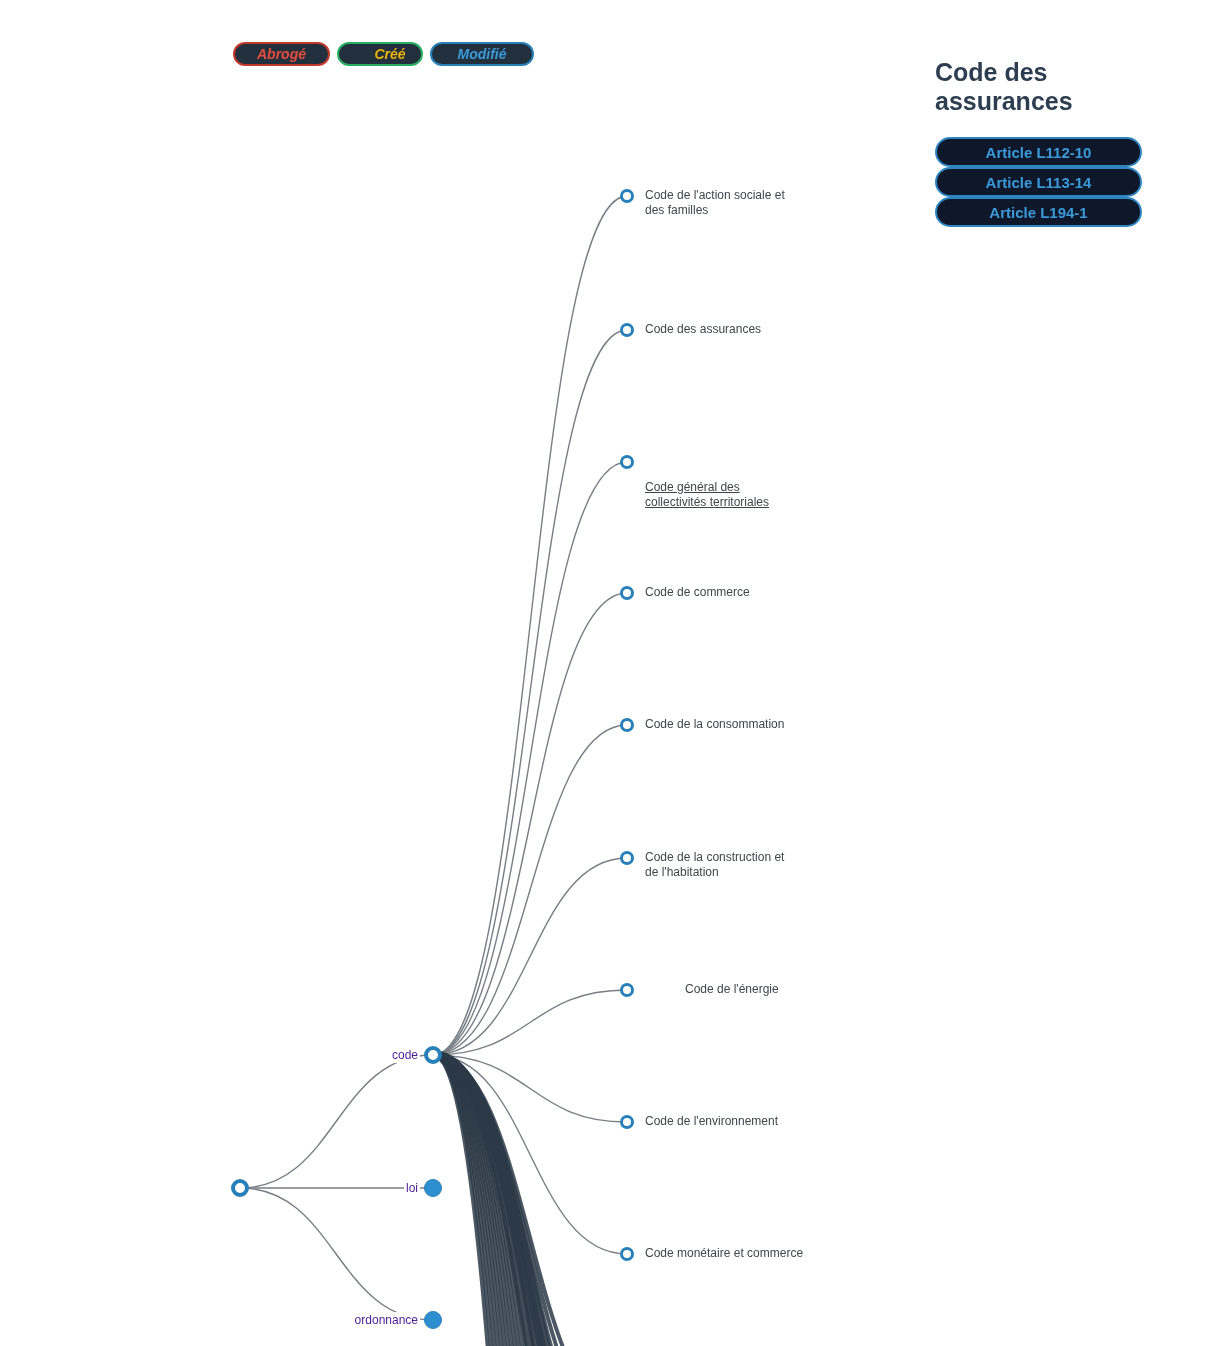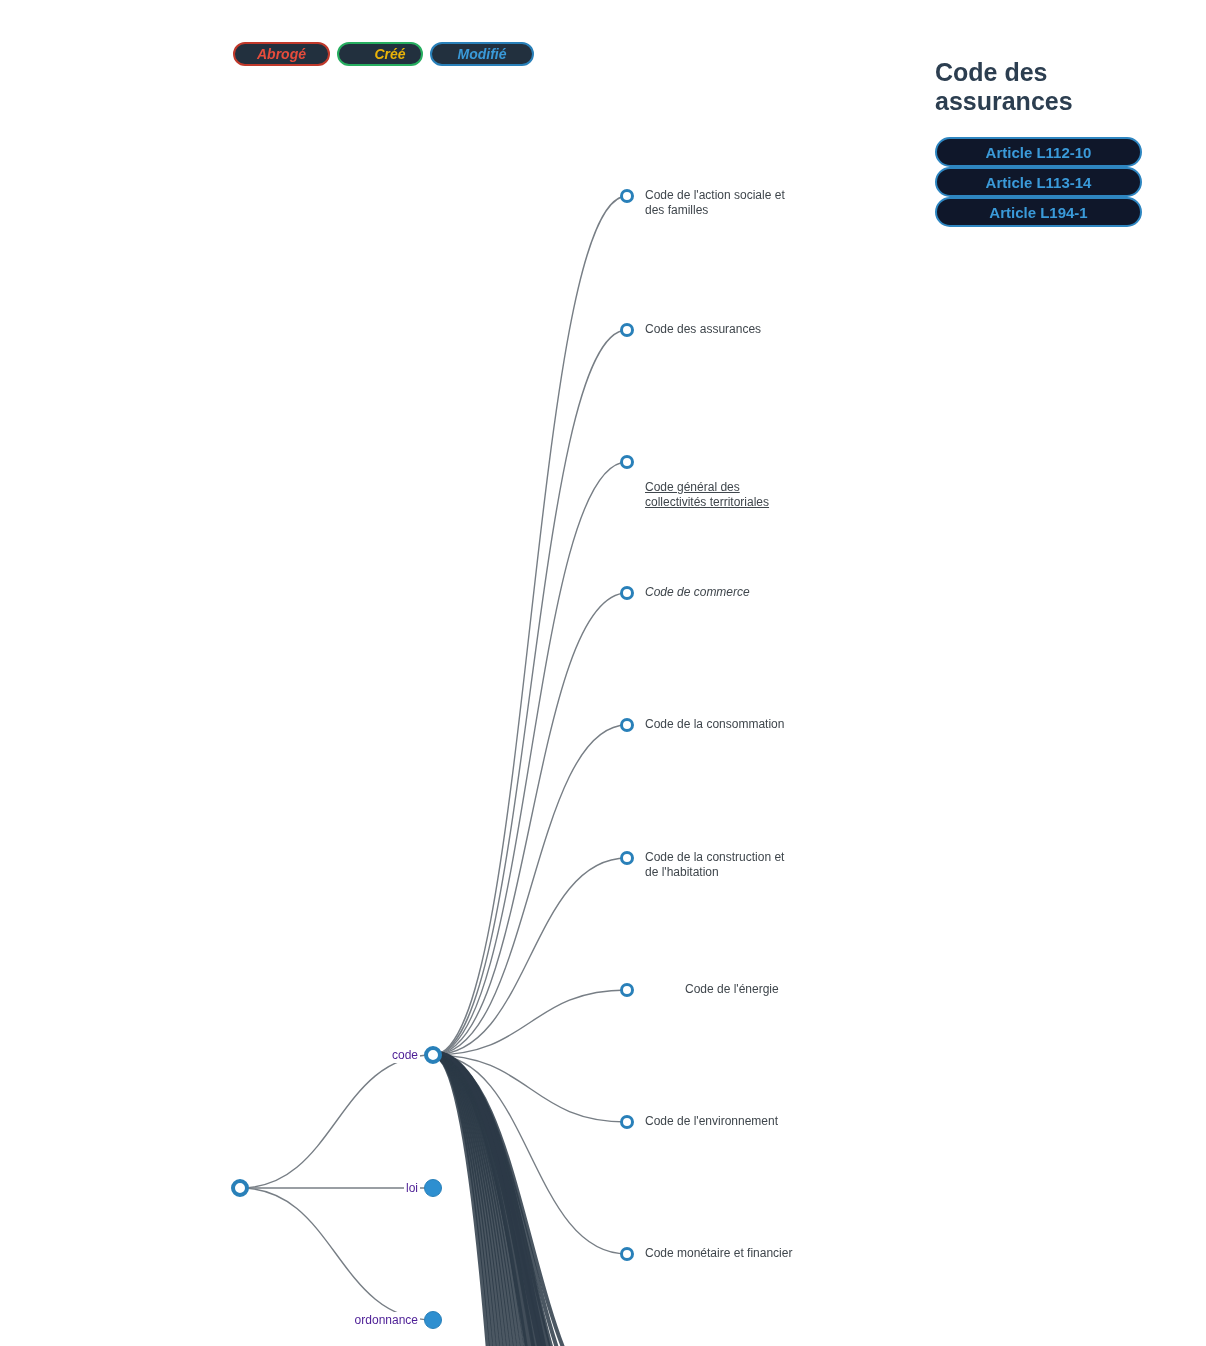"Code de commerce" div.leaf-label { font-style: italic -> none }
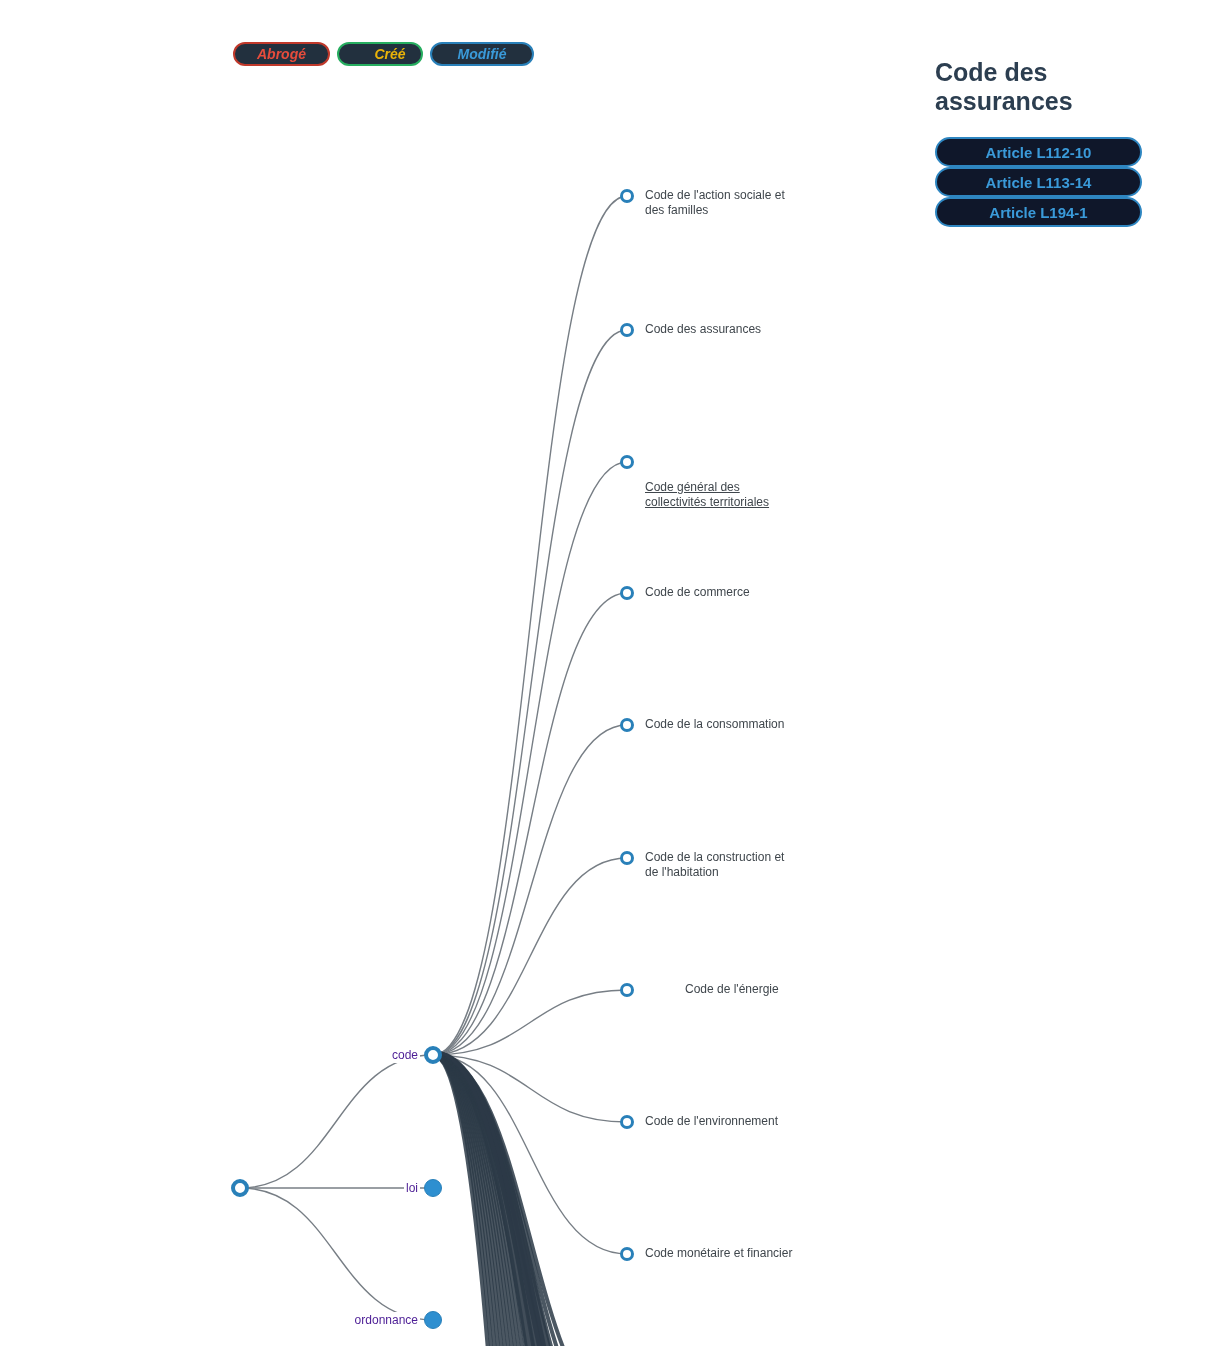"Code monétaire et financier" div.leaf-label { text: financier -> commerce }
